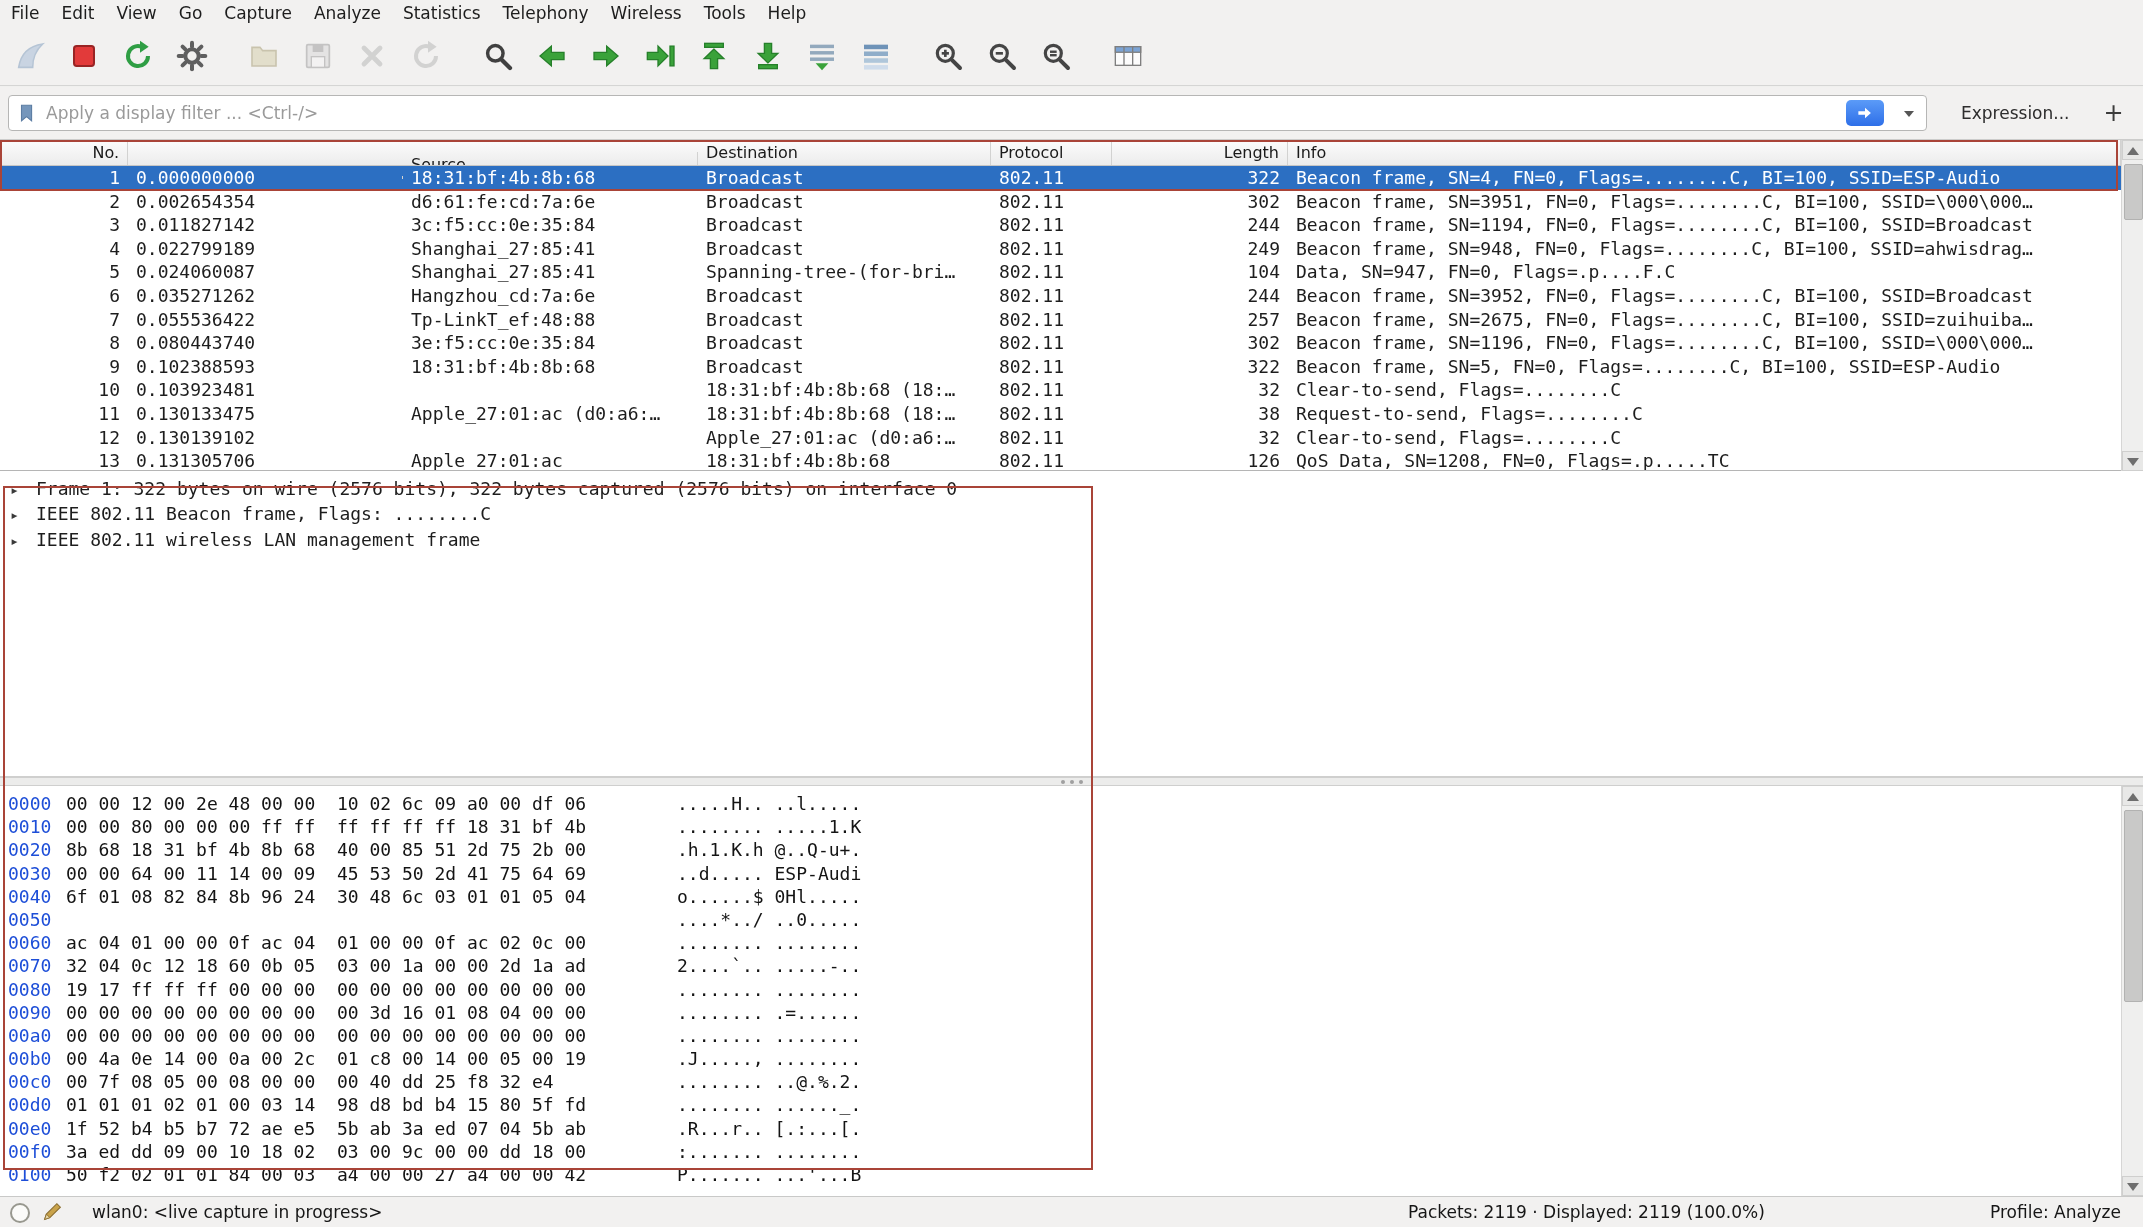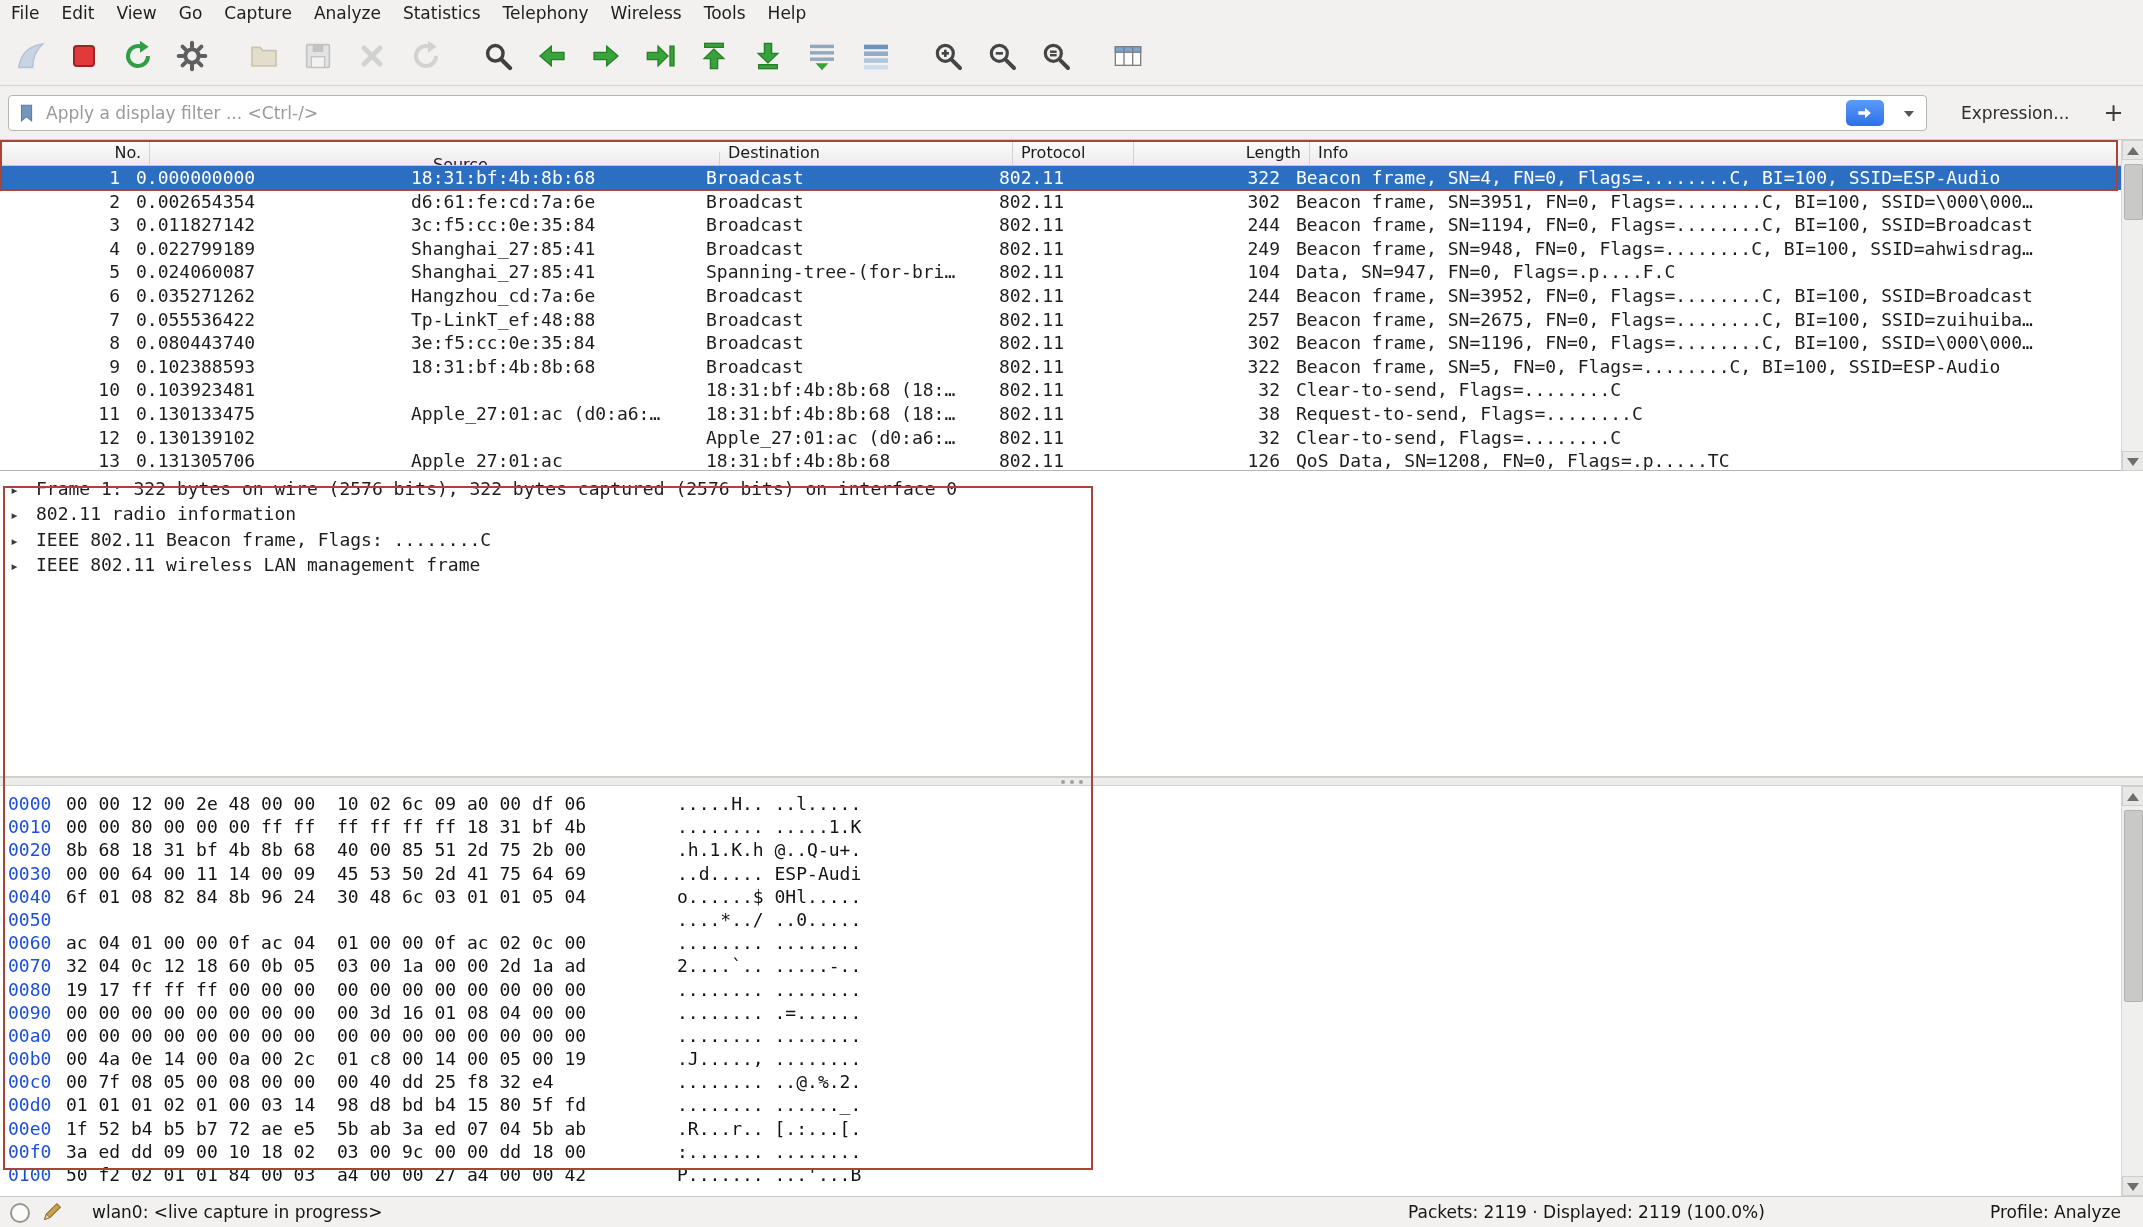"No." div.hcell { width: 150px -> 128px }
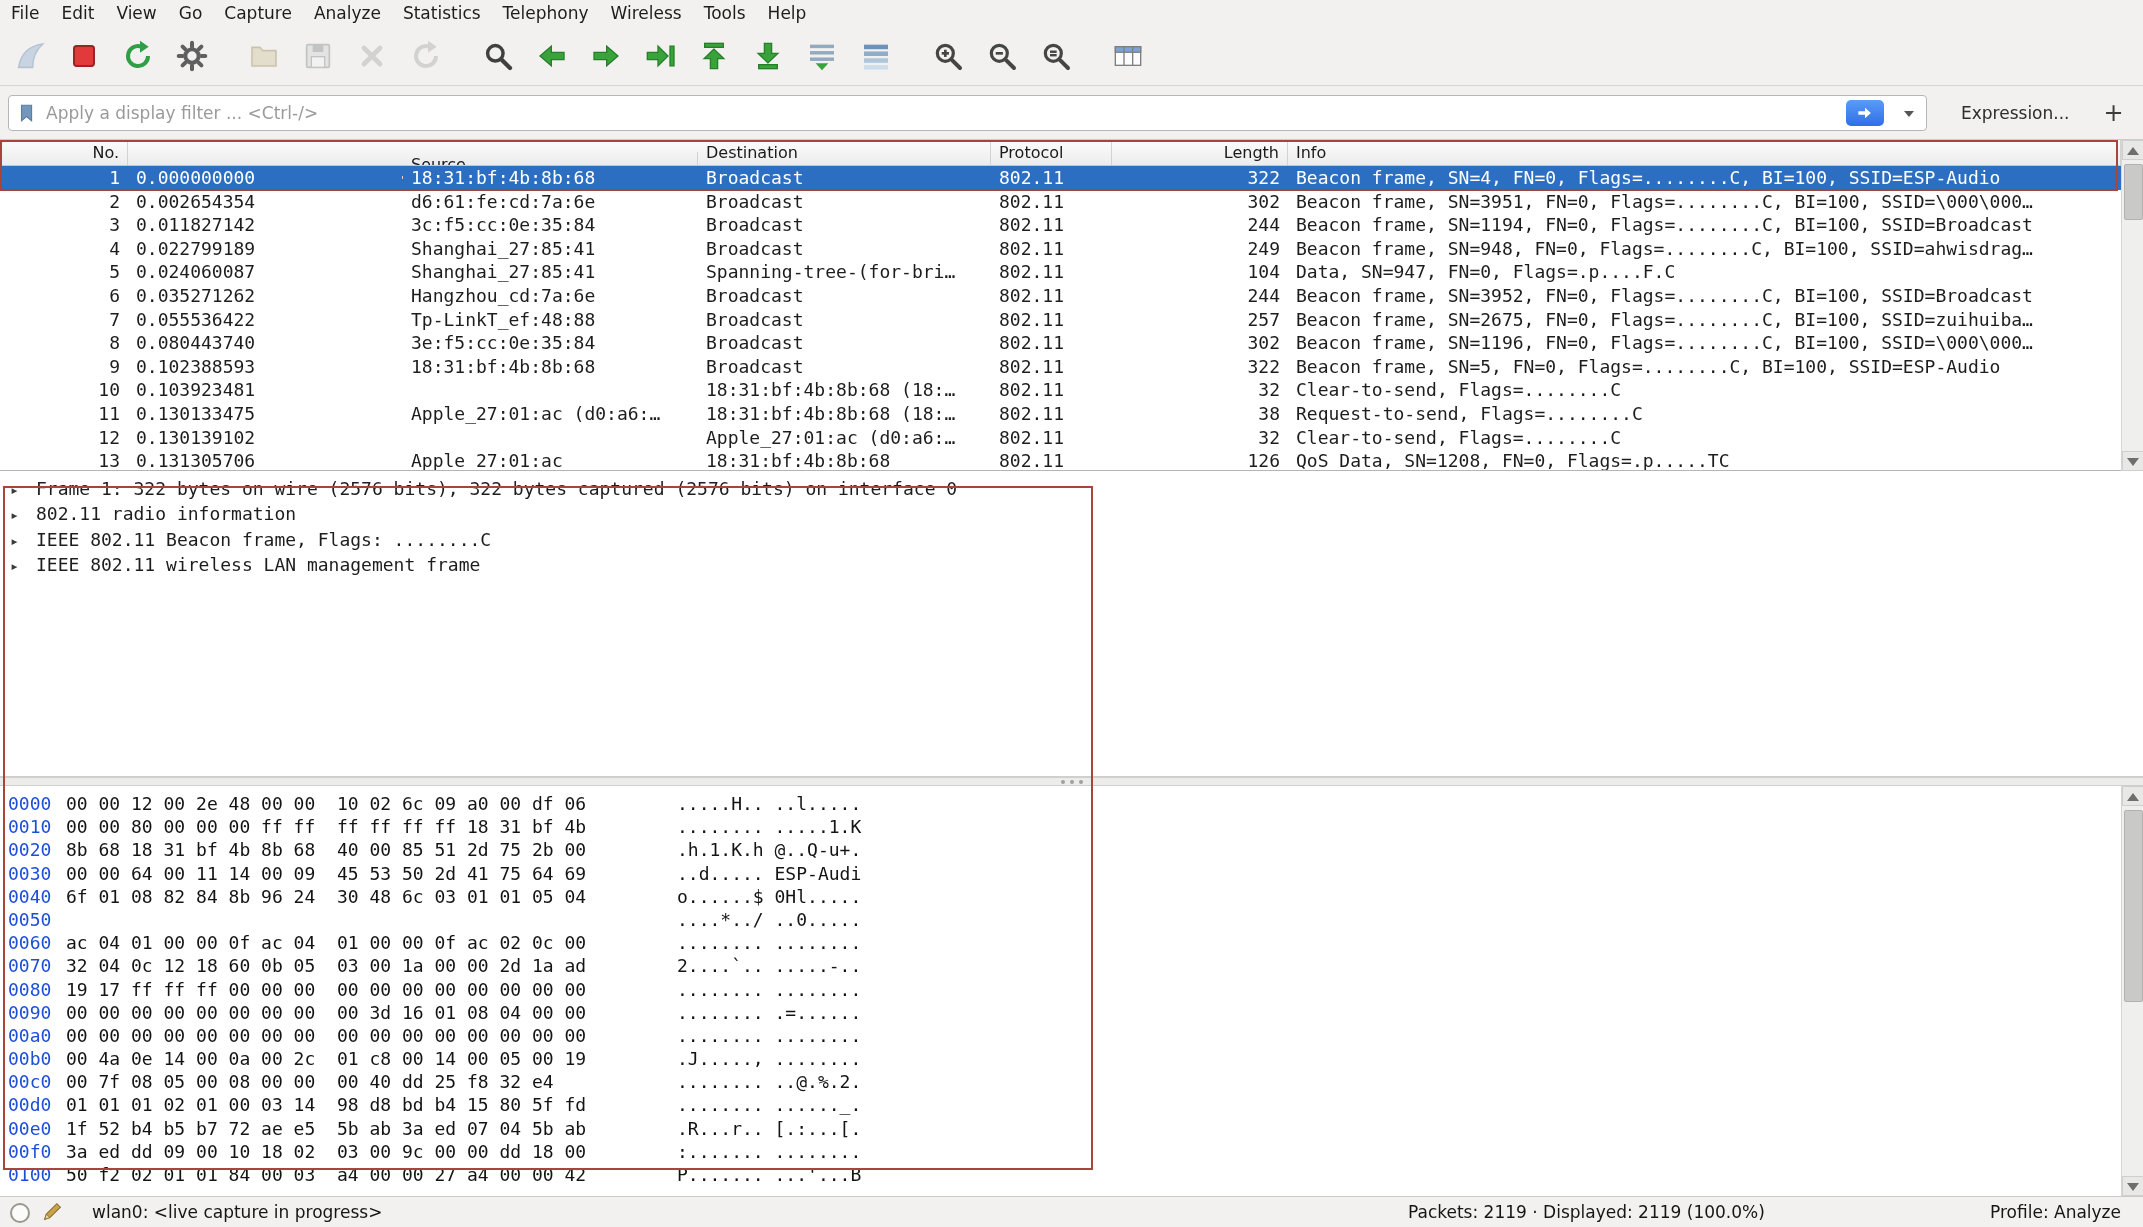"▸ 802.11 radio information" div.dline { html: <div><span>▸</span><span>802.11 radio information</span></div> -> none }
